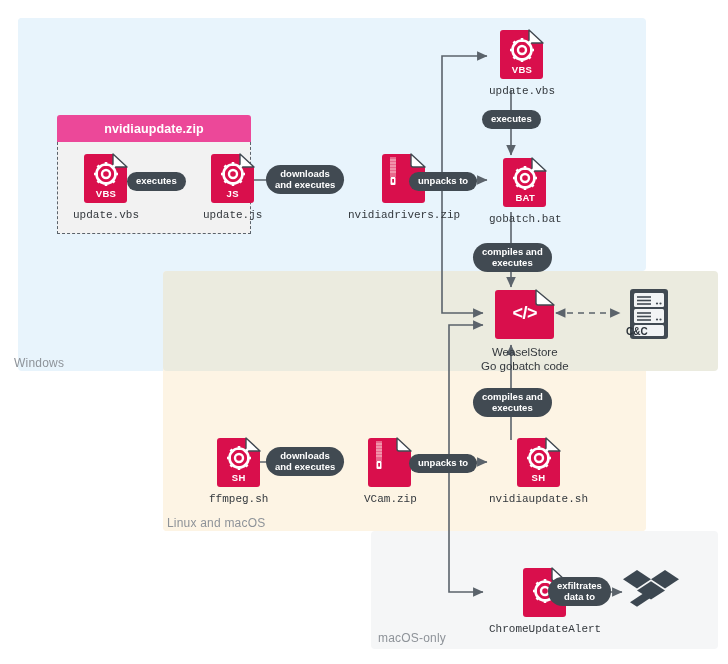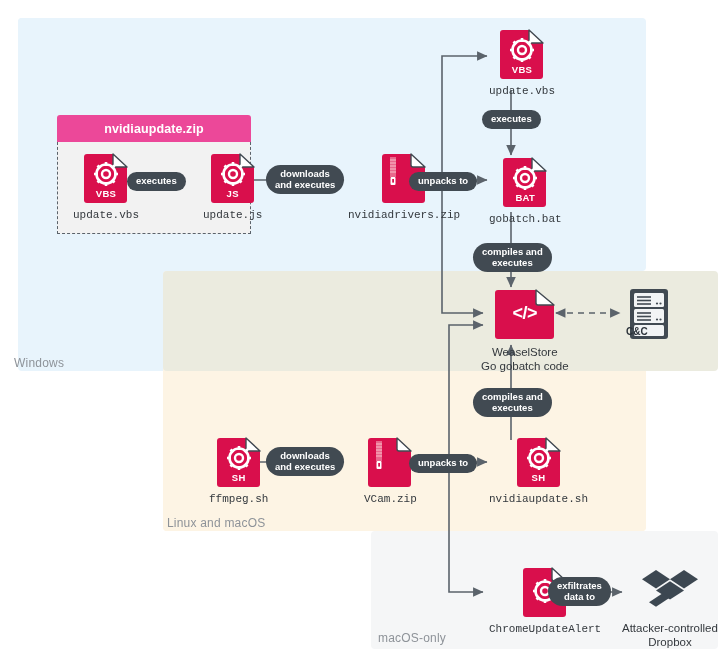"Attacker-controlled" div.caption { html: <div>Attacker-controlled Dropbox</div> -> none }
